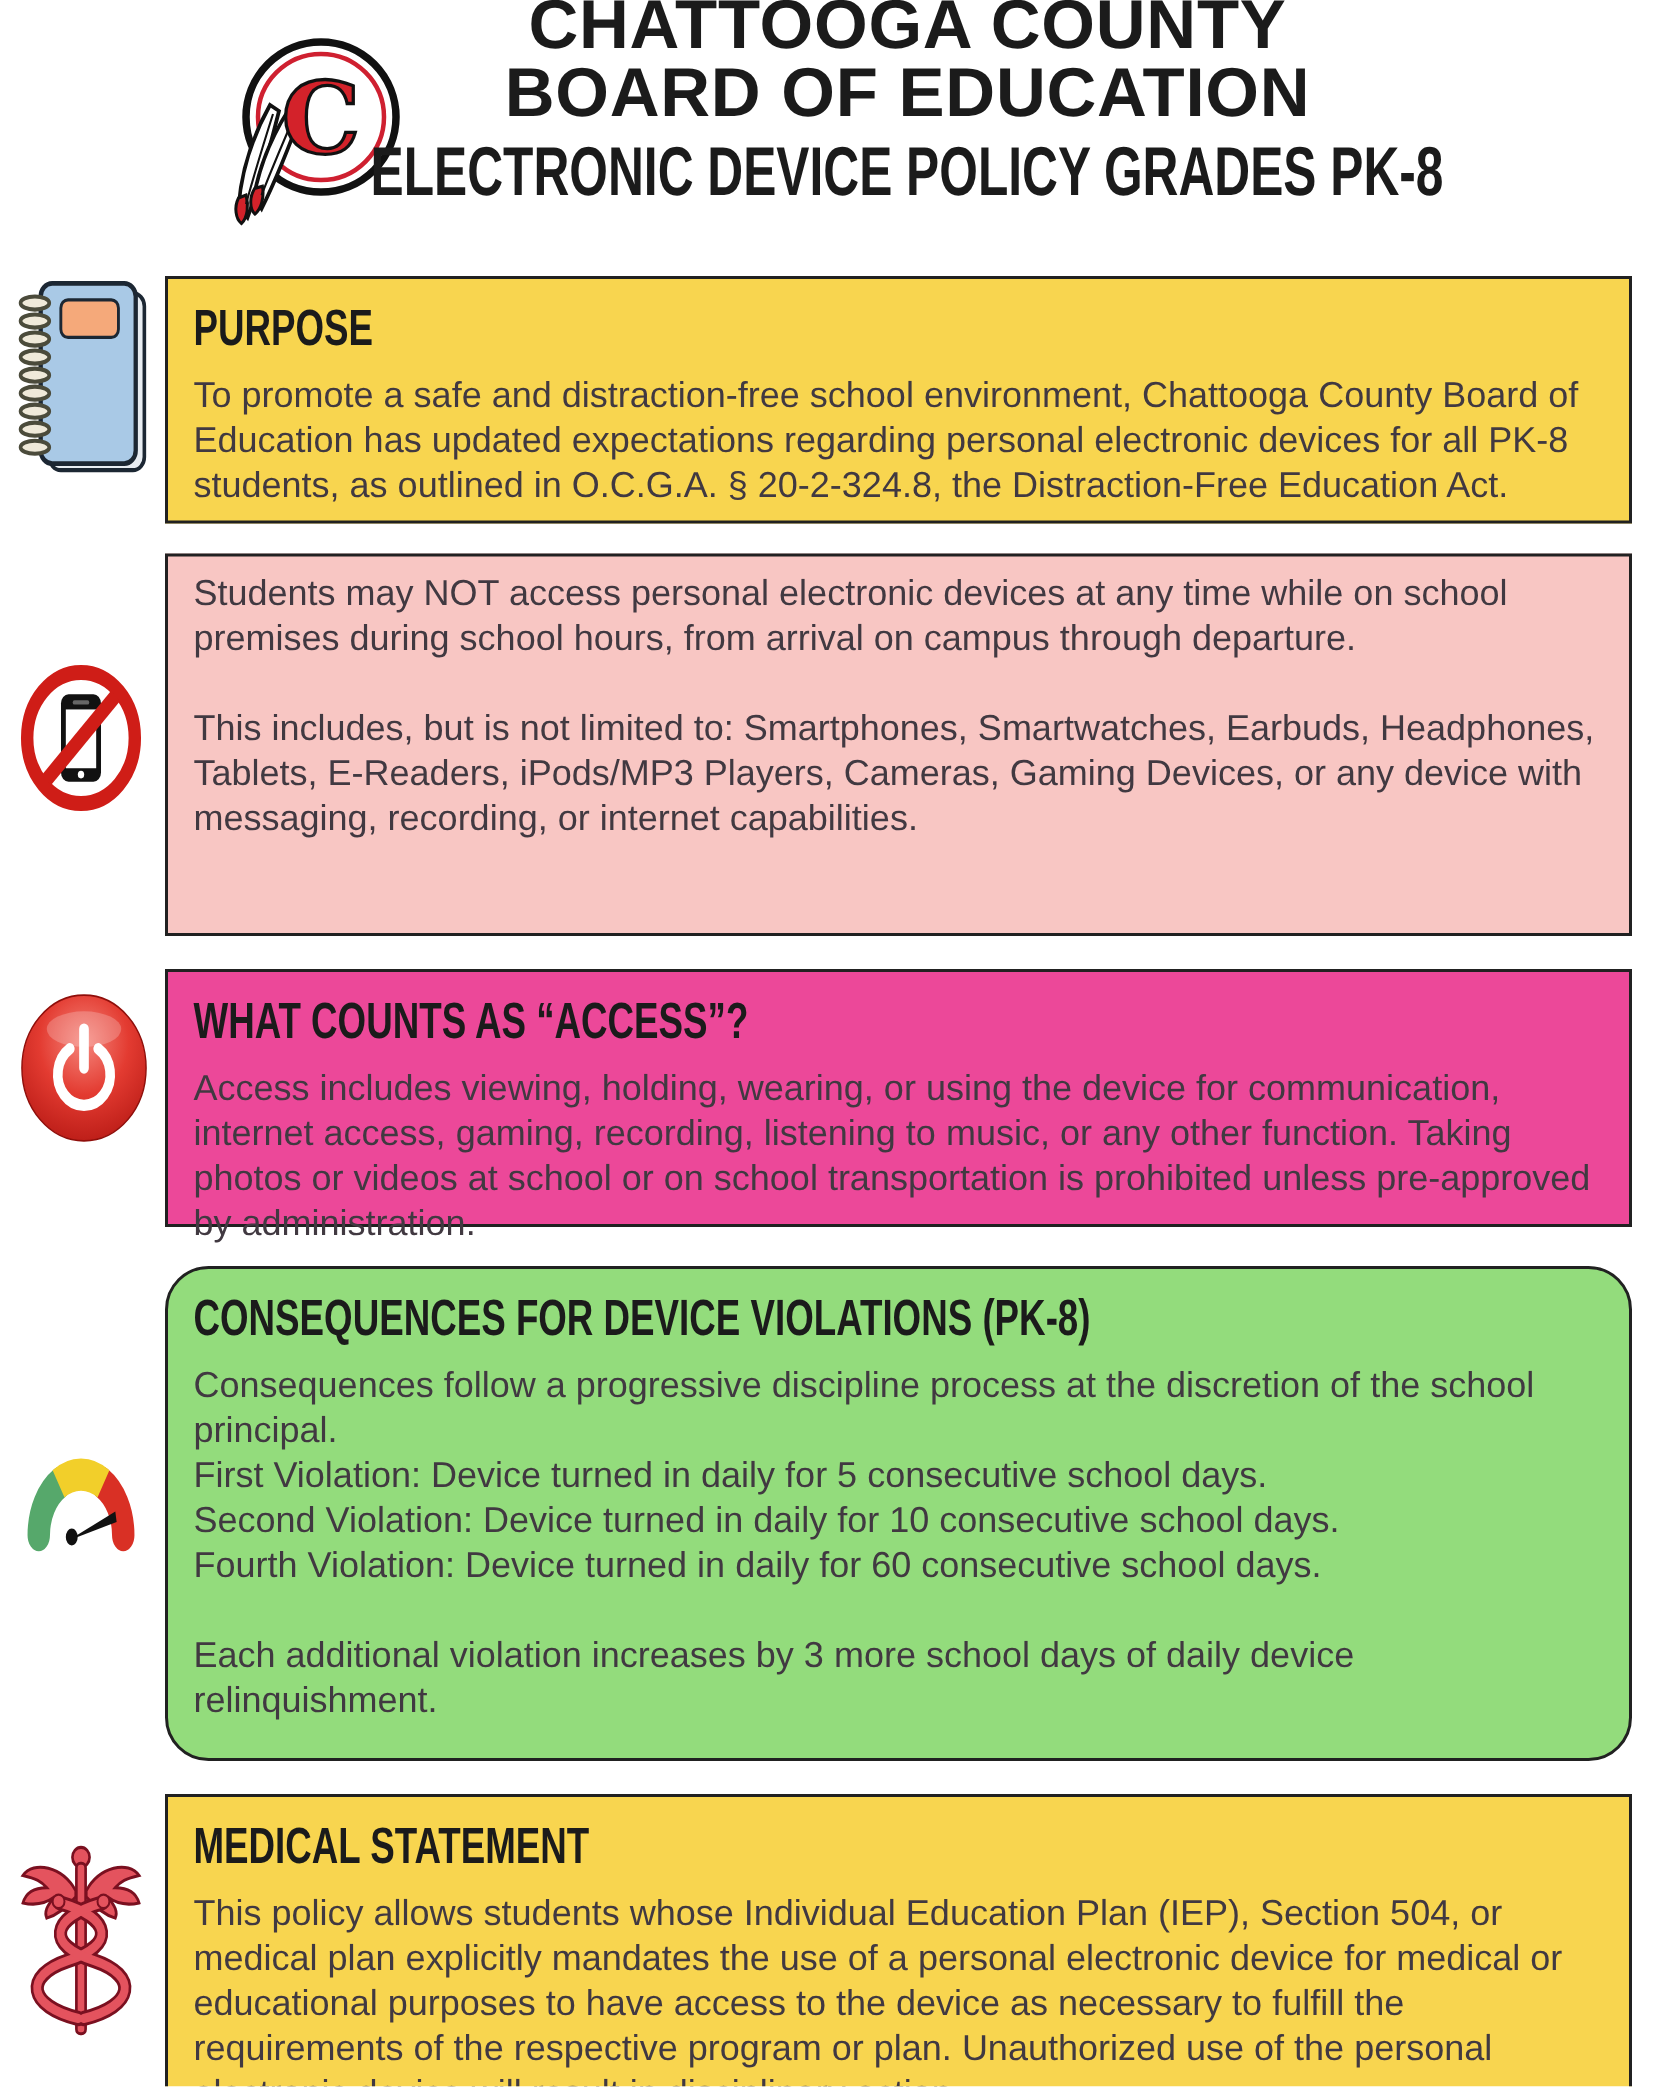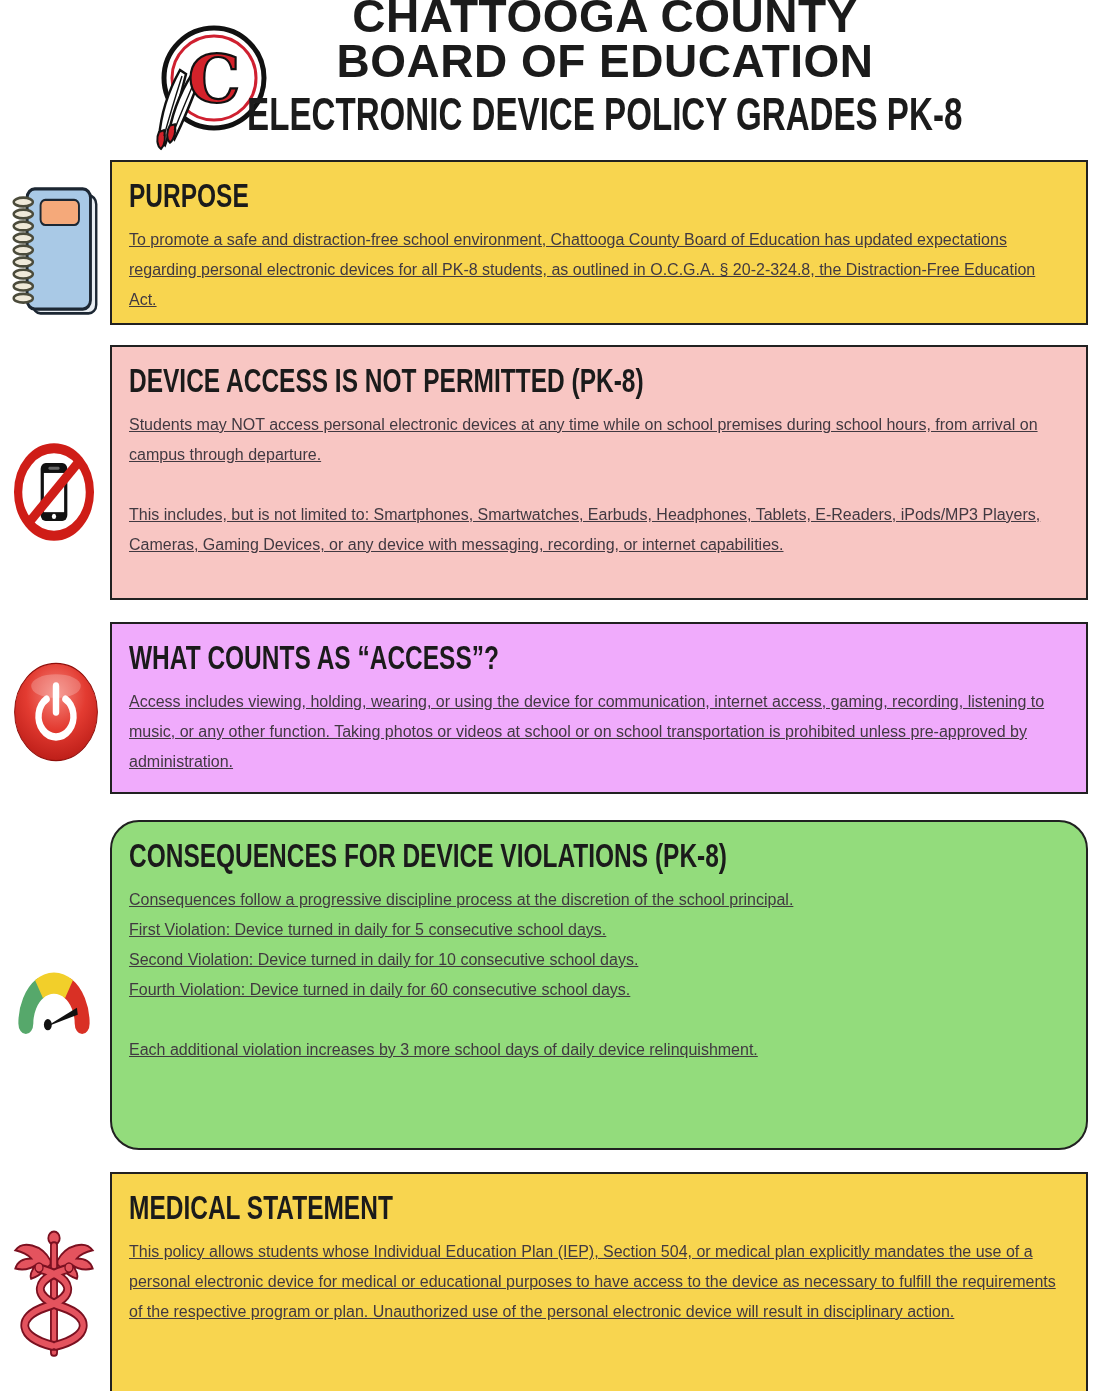"PURPOSE" .box { margin-top: none -> 24px }
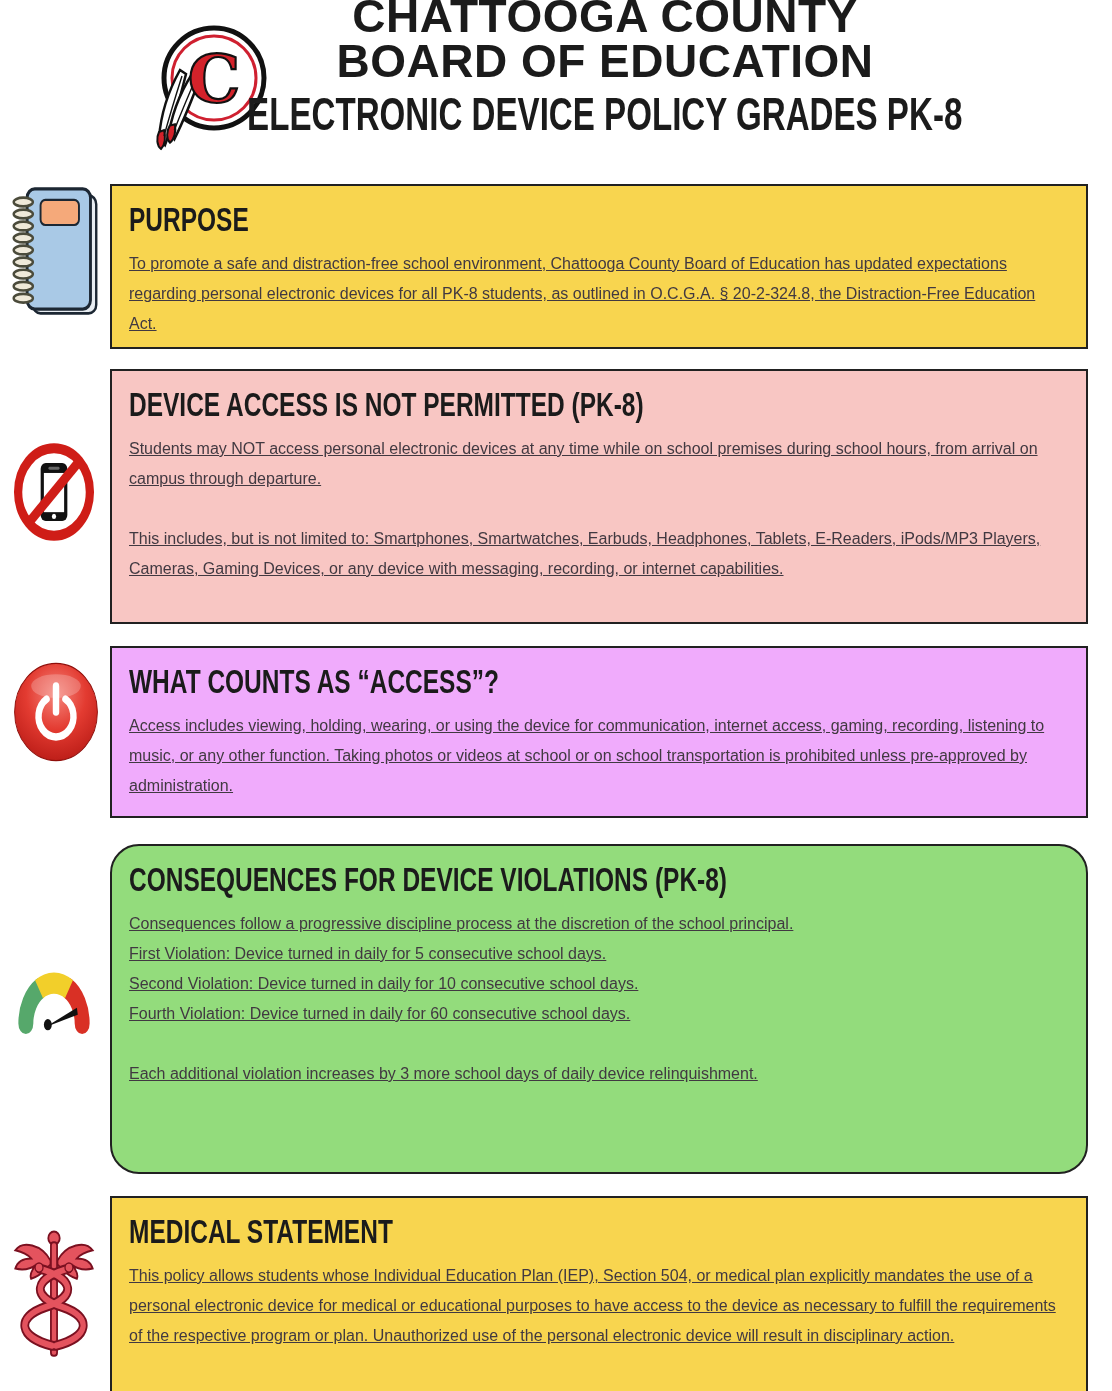"To promote a safe and" .box p { font-size: 16px -> 24px; text-decoration: underline -> none }
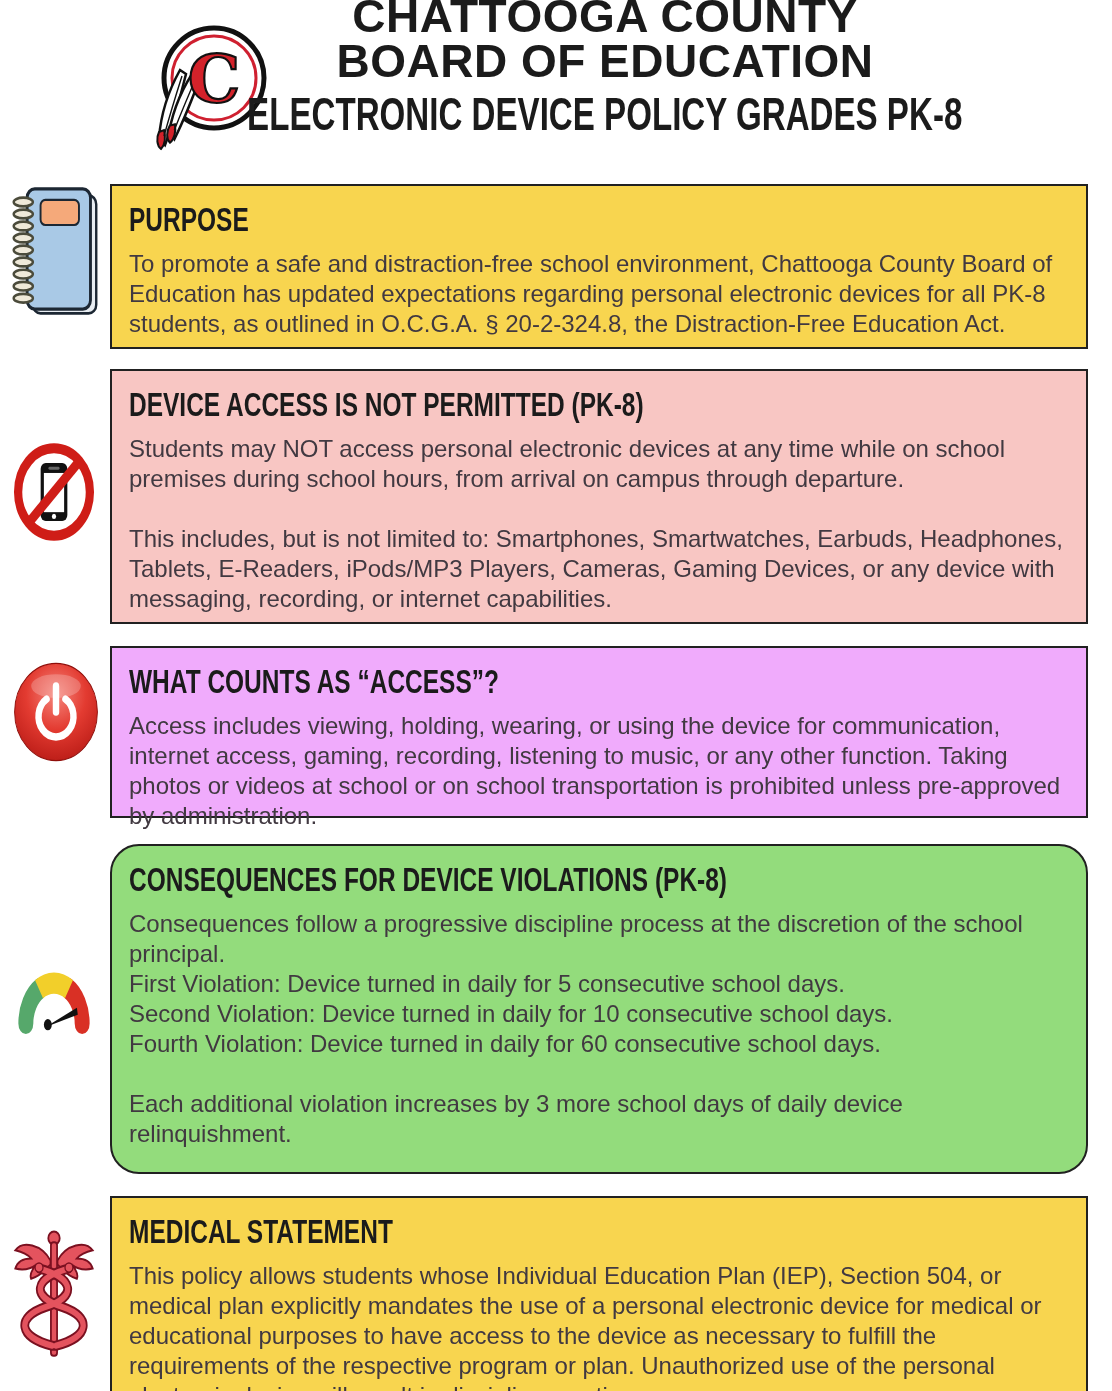"DEVICE ACCESS IS NOT PERMITTED" h2 { html: <h2><span>DEVICE ACCESS IS NOT PERMITTED (PK-8)</span></h2> -> none }
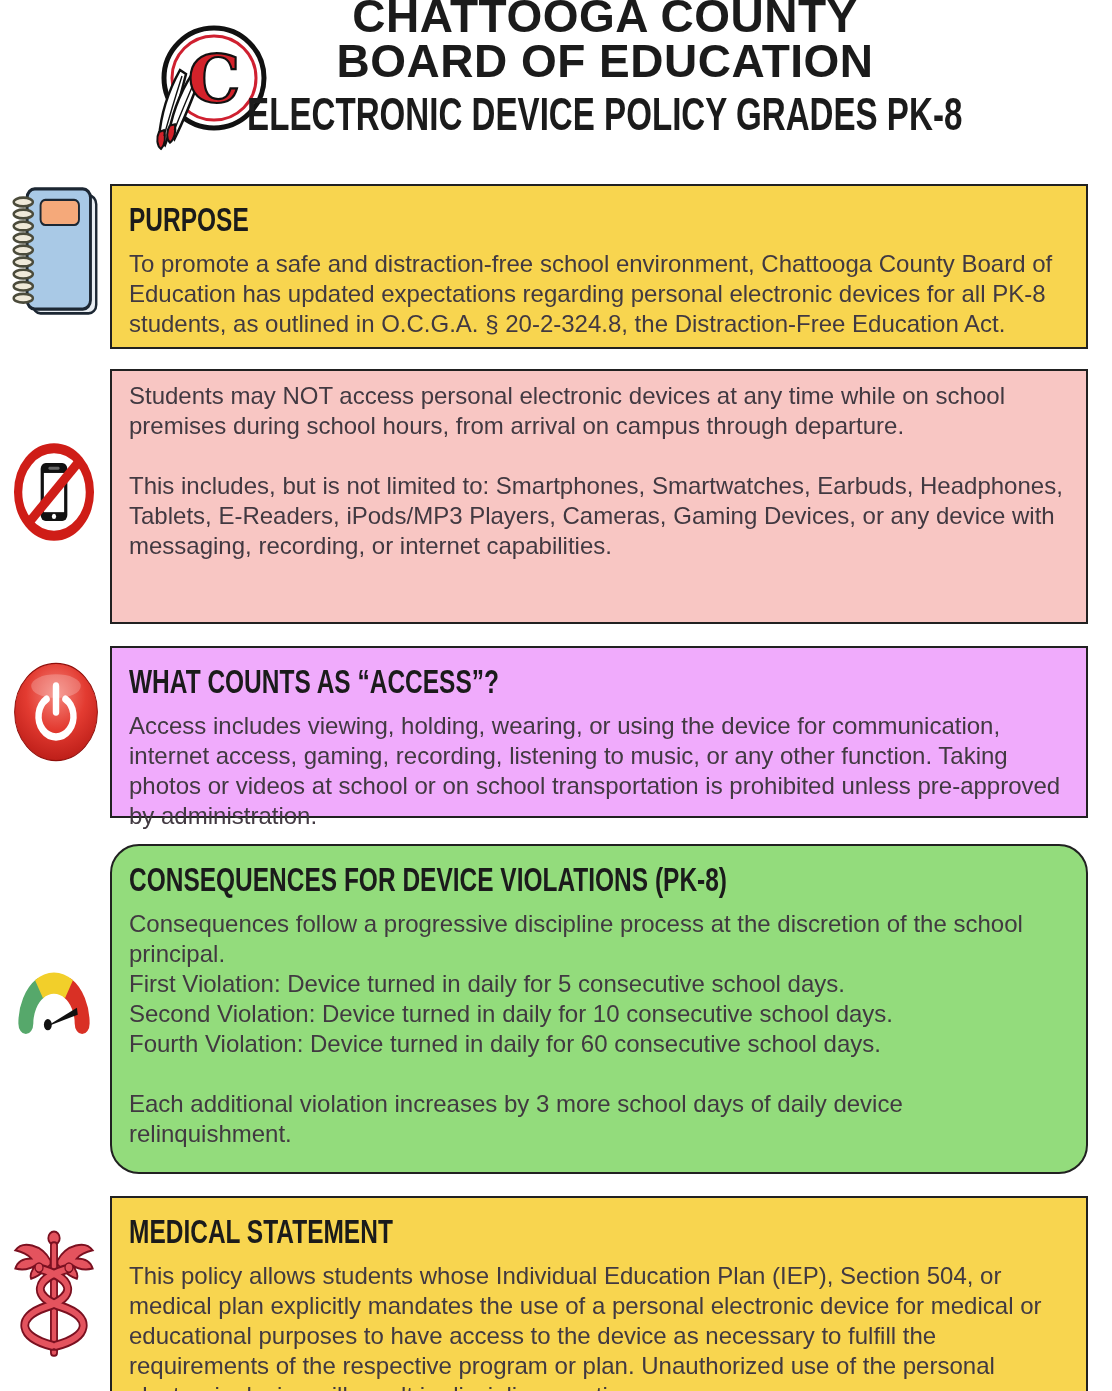"WHAT COUNTS AS “ACCESS”?" .box-access { background: #f0abfc -> #ec4899 }
